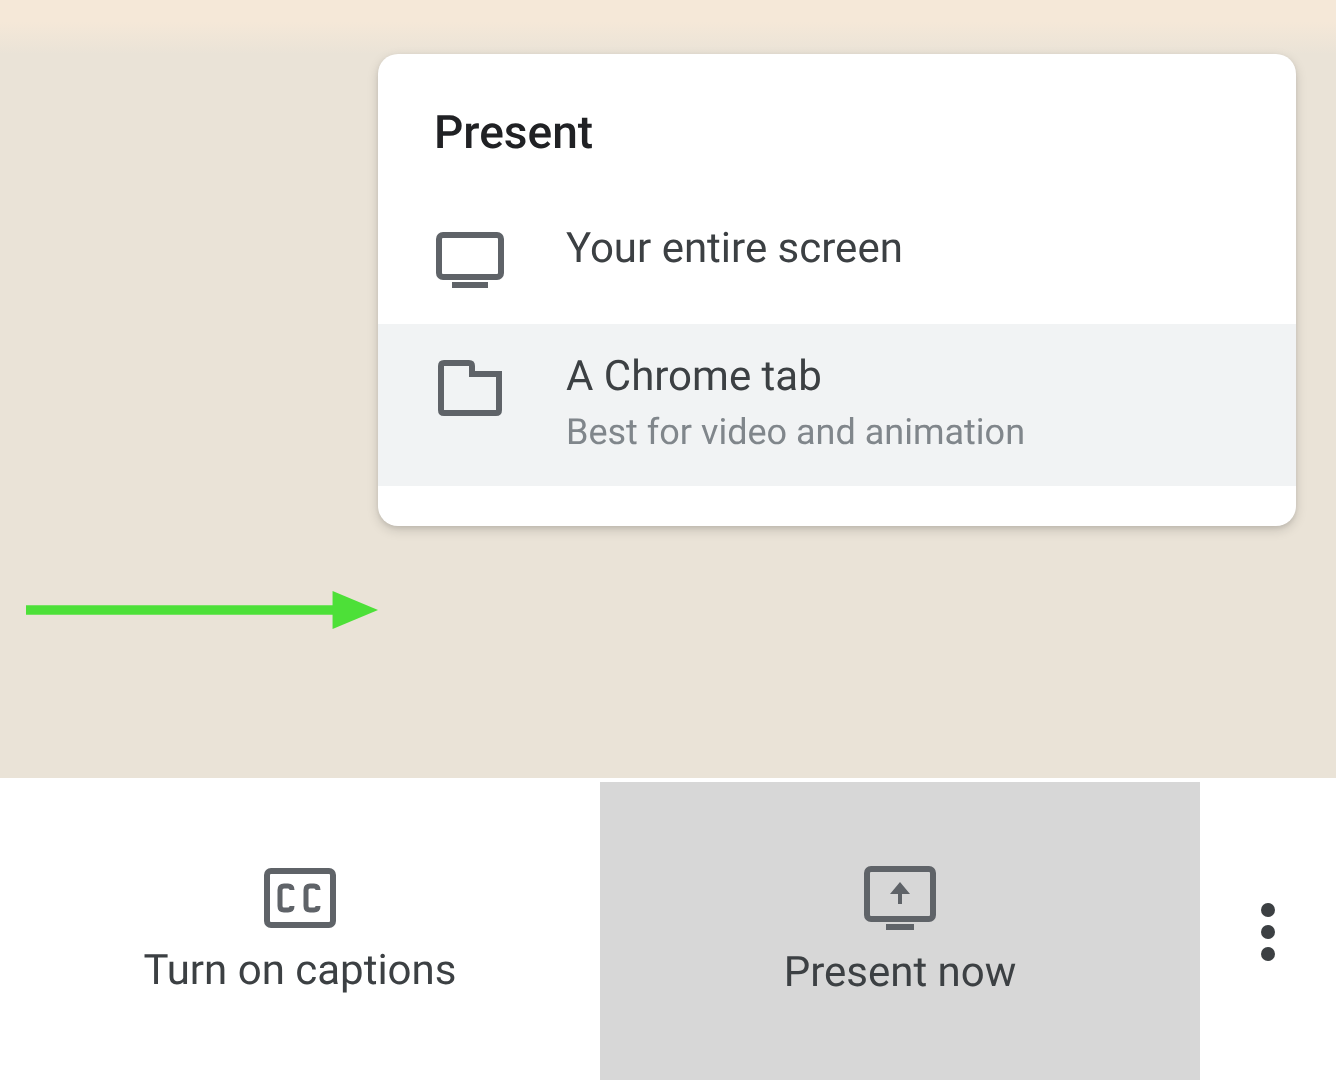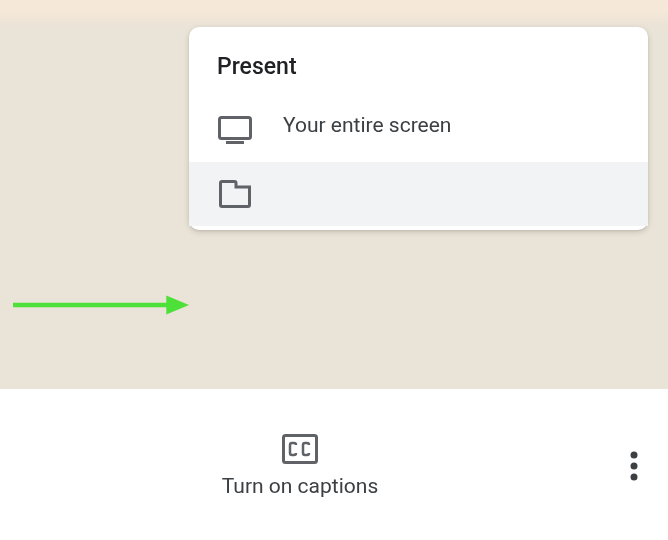"Present" .menu { padding-bottom: 4px -> 20px }
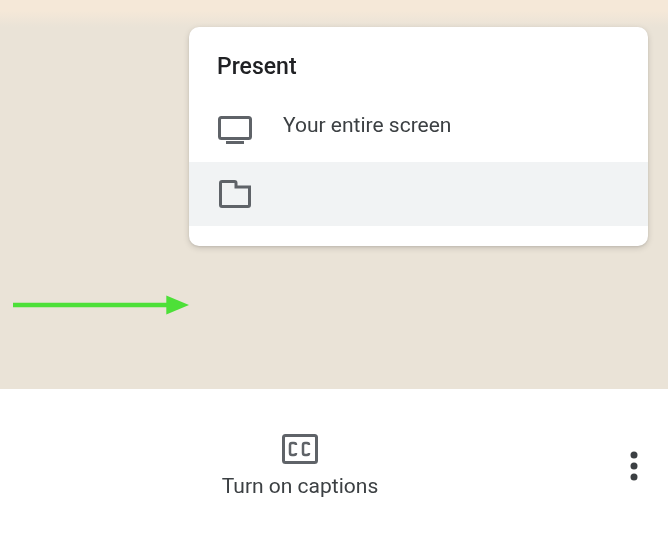"A Chrome tab" div.menu-item-text { html: none -> <div> <span>A Chrome tab</span> <span>Best for video and animation</span> </div> }
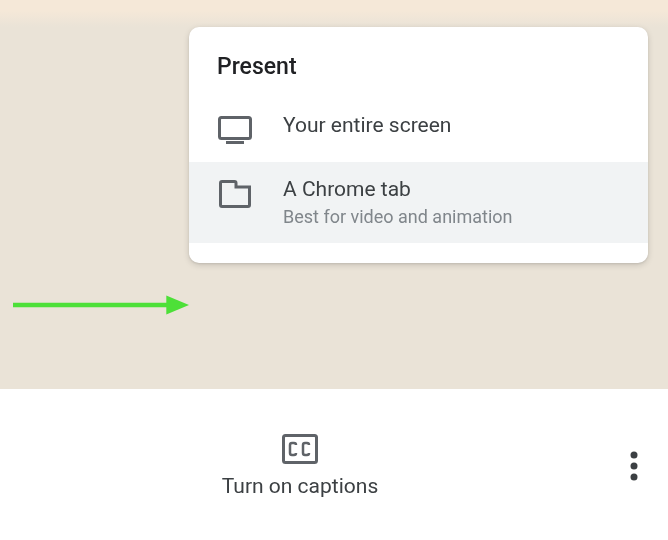"Present now" div.toolbar-button { html: none -> <div> <div> <svg> <rect></rect> <rect></rect> <path></path> </svg> </div> <span>Present now</span> </div> }
